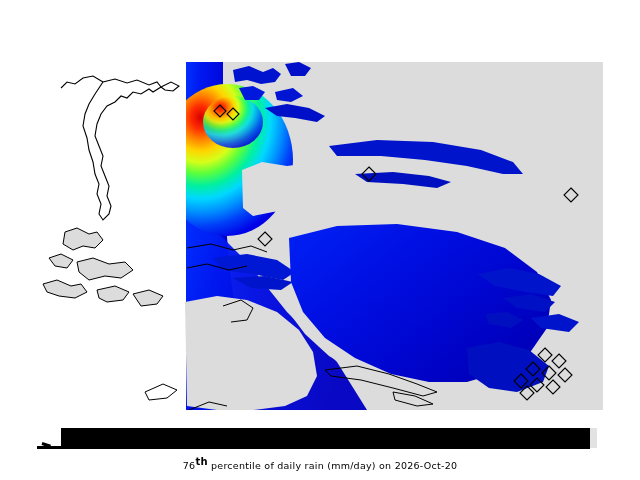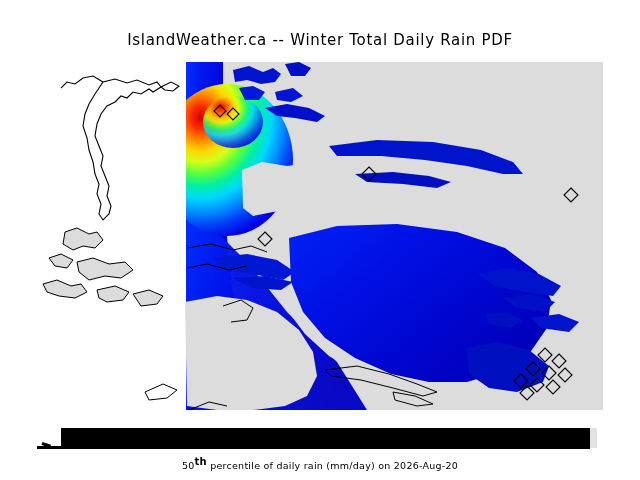"IslandWeather.ca -- Winter Total Daily" div { html: <div>IslandWeather.ca -- Winter Total Daily Rain PDF</div> -> none }
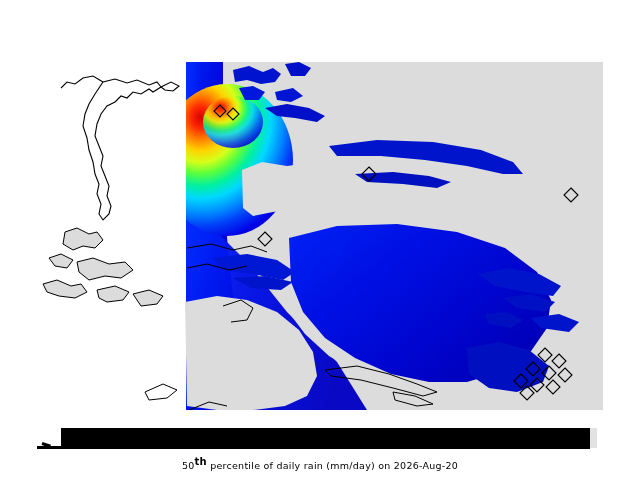"50" span { text: 50 -> 76 }
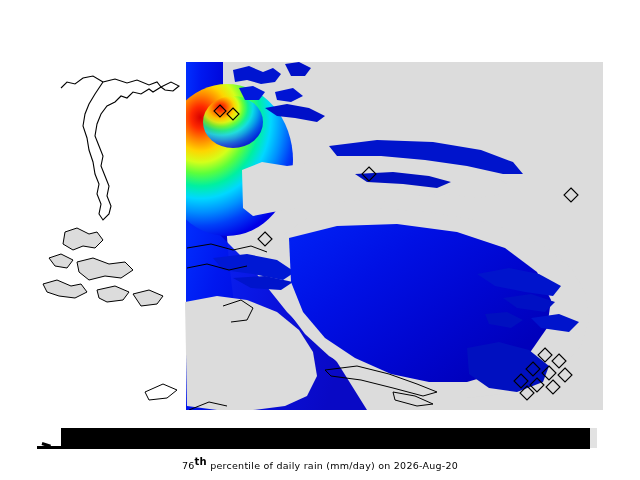"percentile of daily rain (mm/day)" span { text: 2026-Aug-20 -> 2026-Oct-20 }
